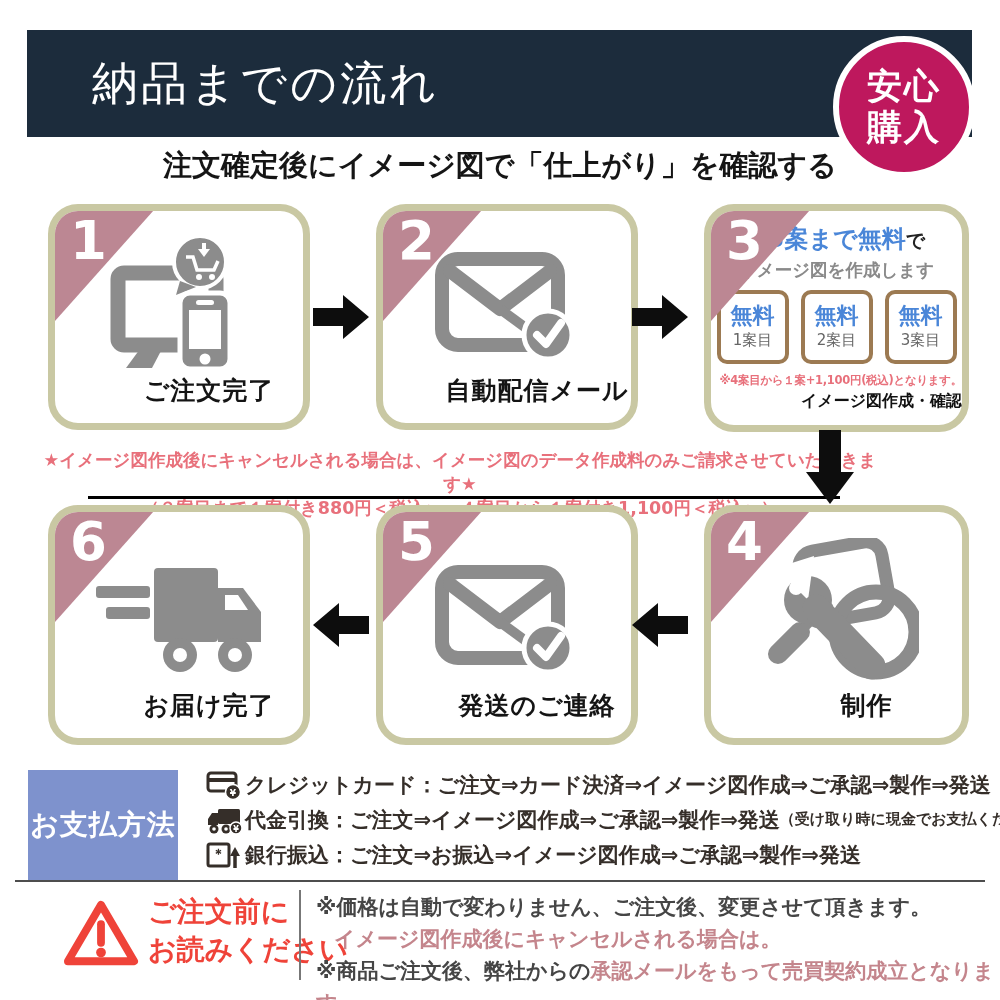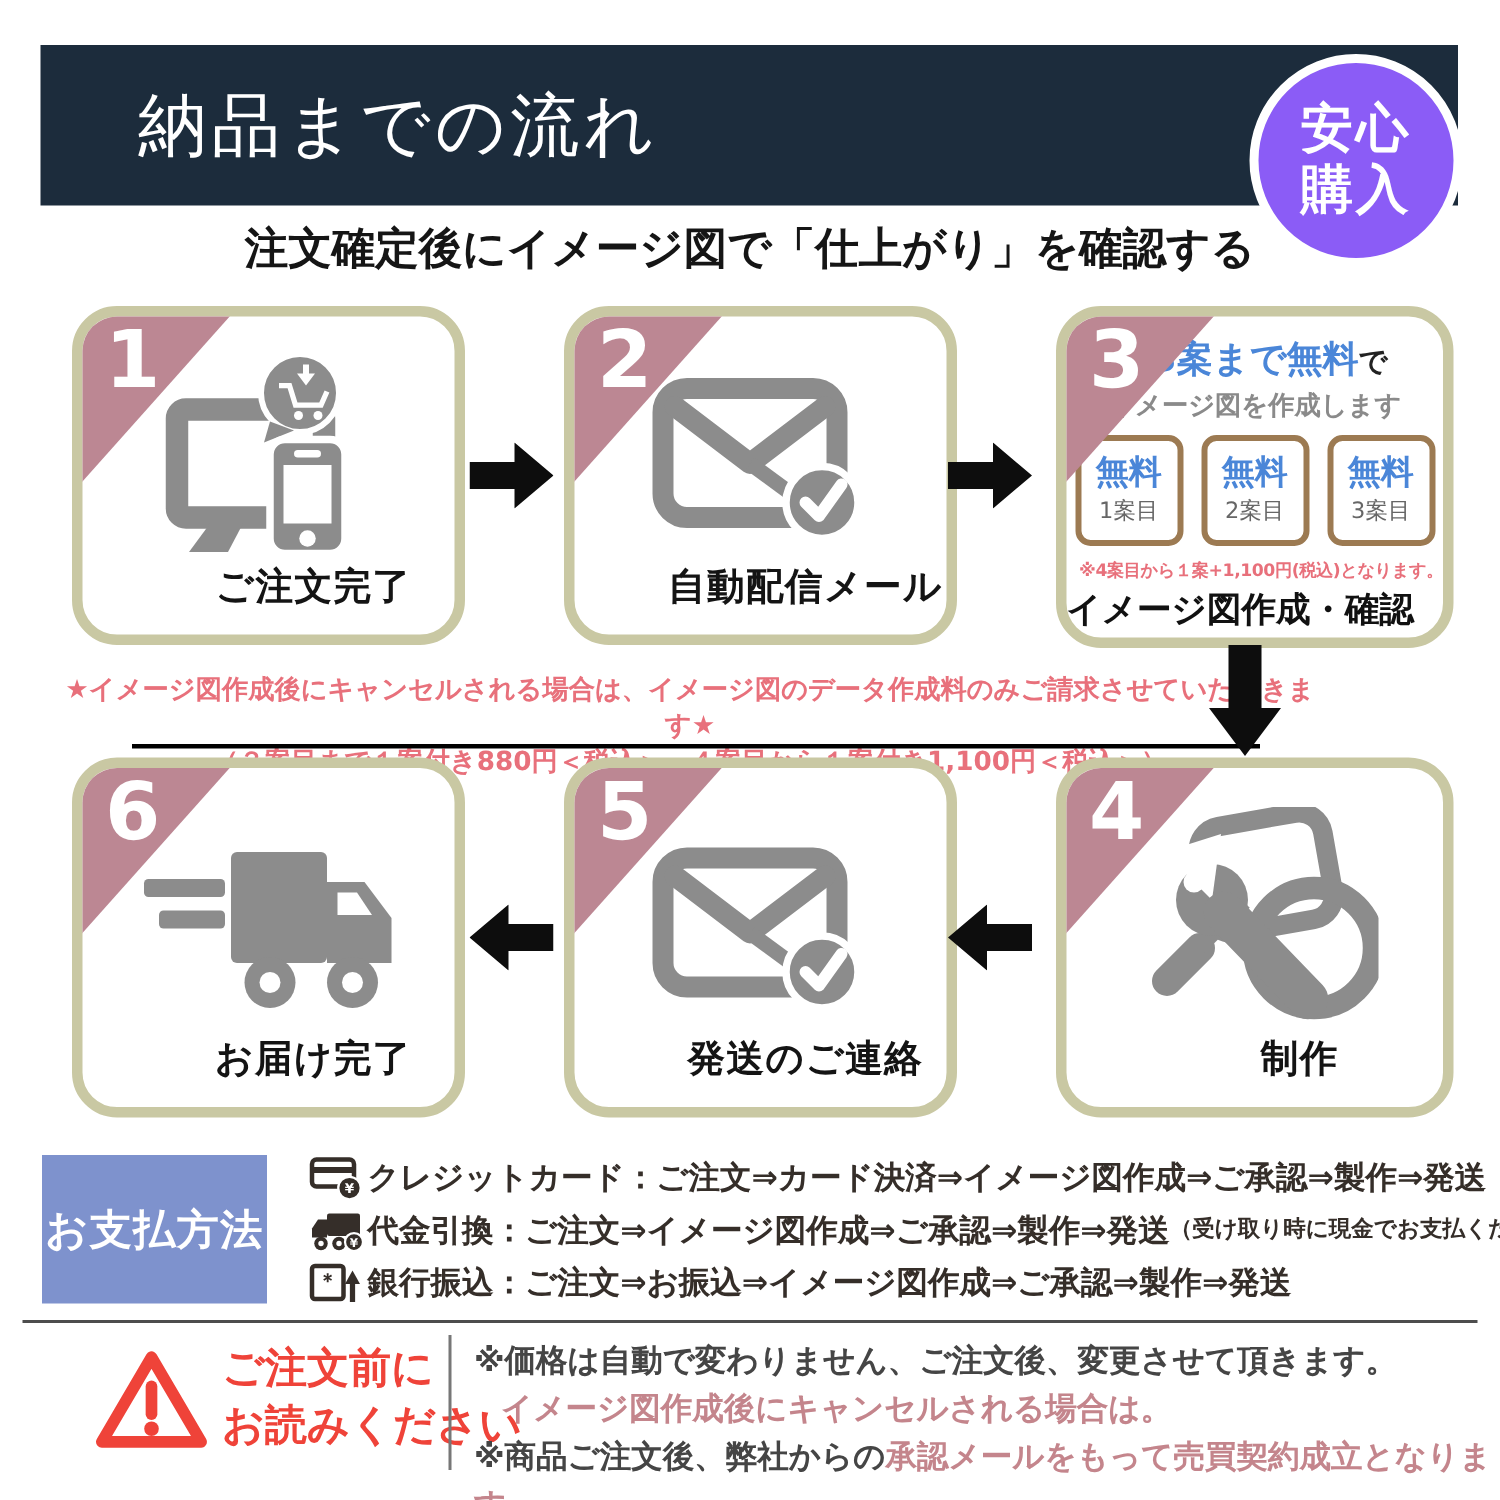"安心" .badge { background: #8b5cf6 -> #be185d }
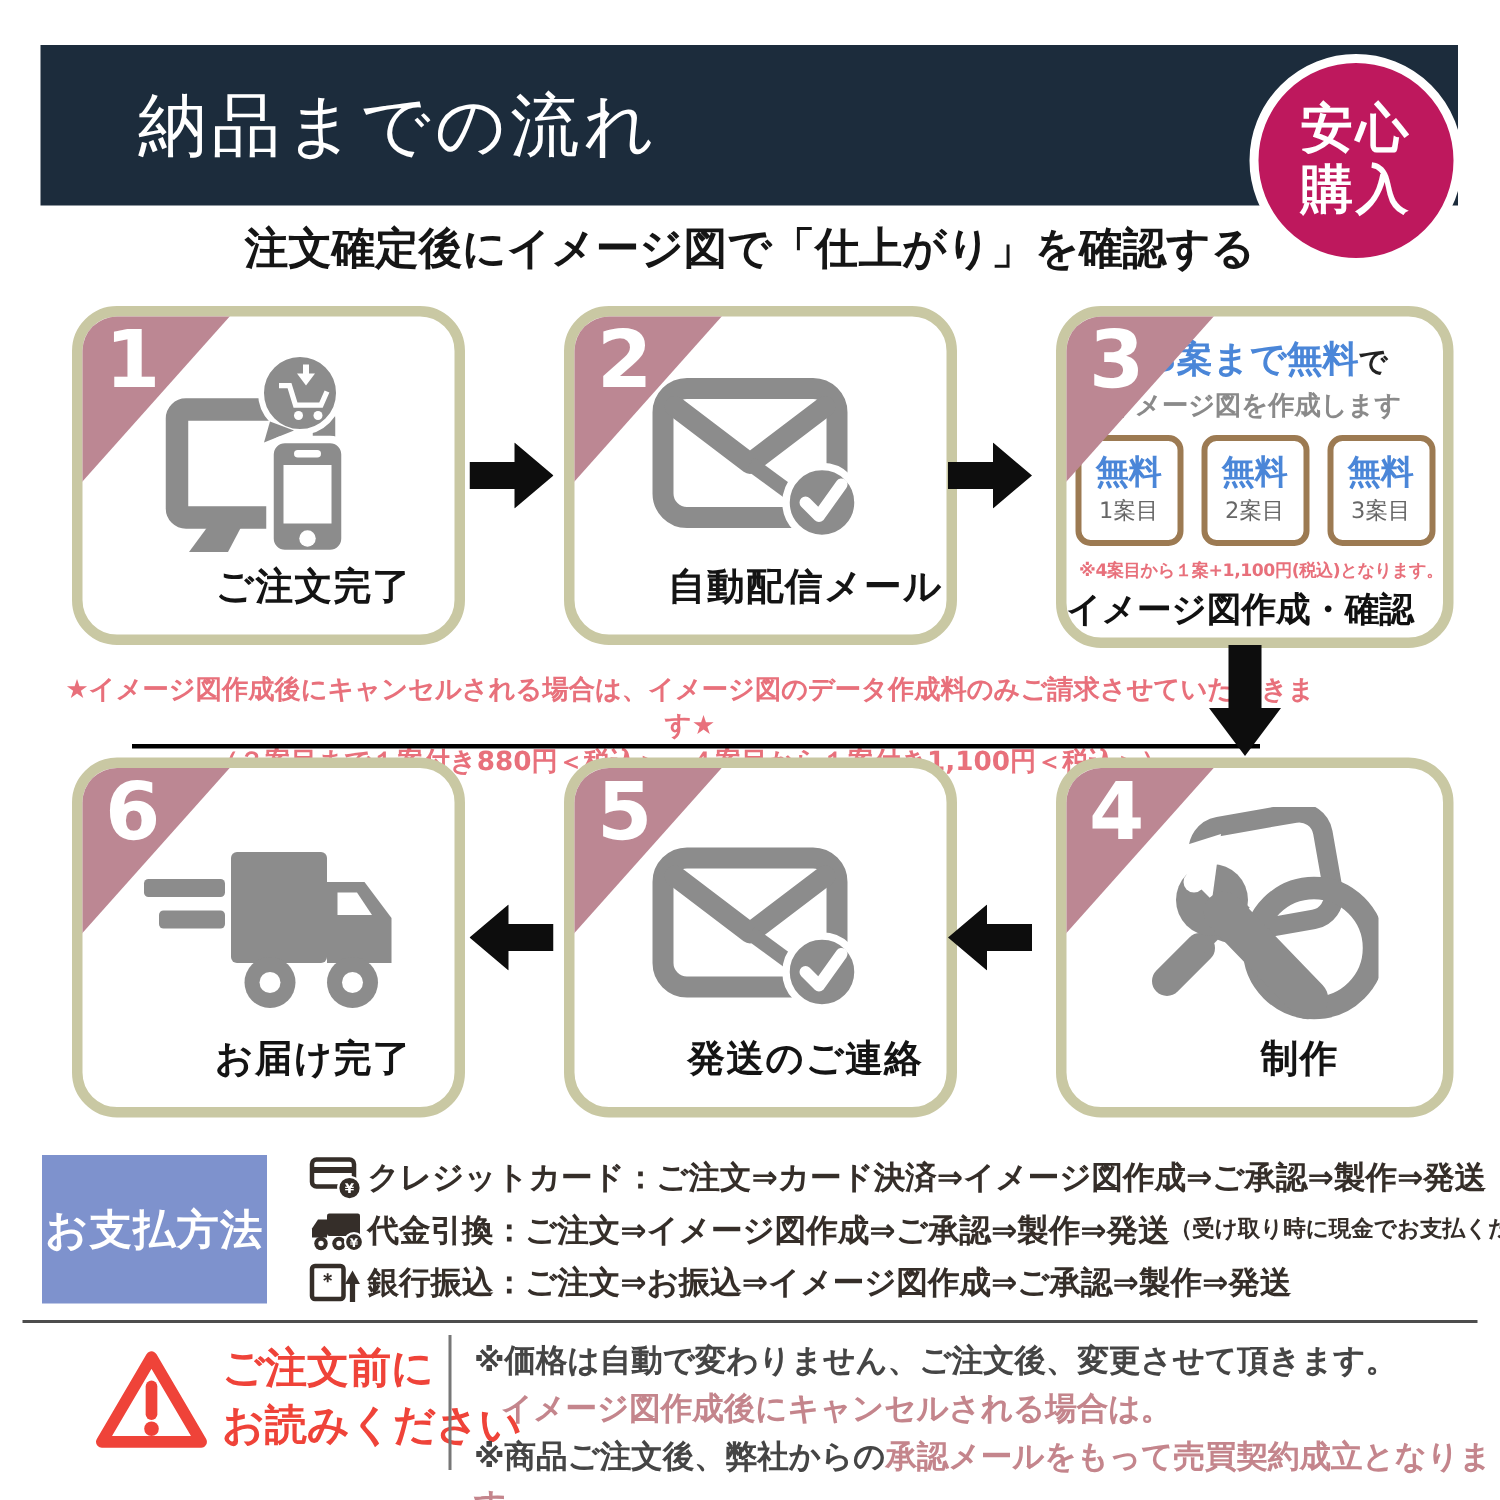"イメージ図作成・確認" .s3-label { font-size: 23px -> 16px; text-align: left -> right }
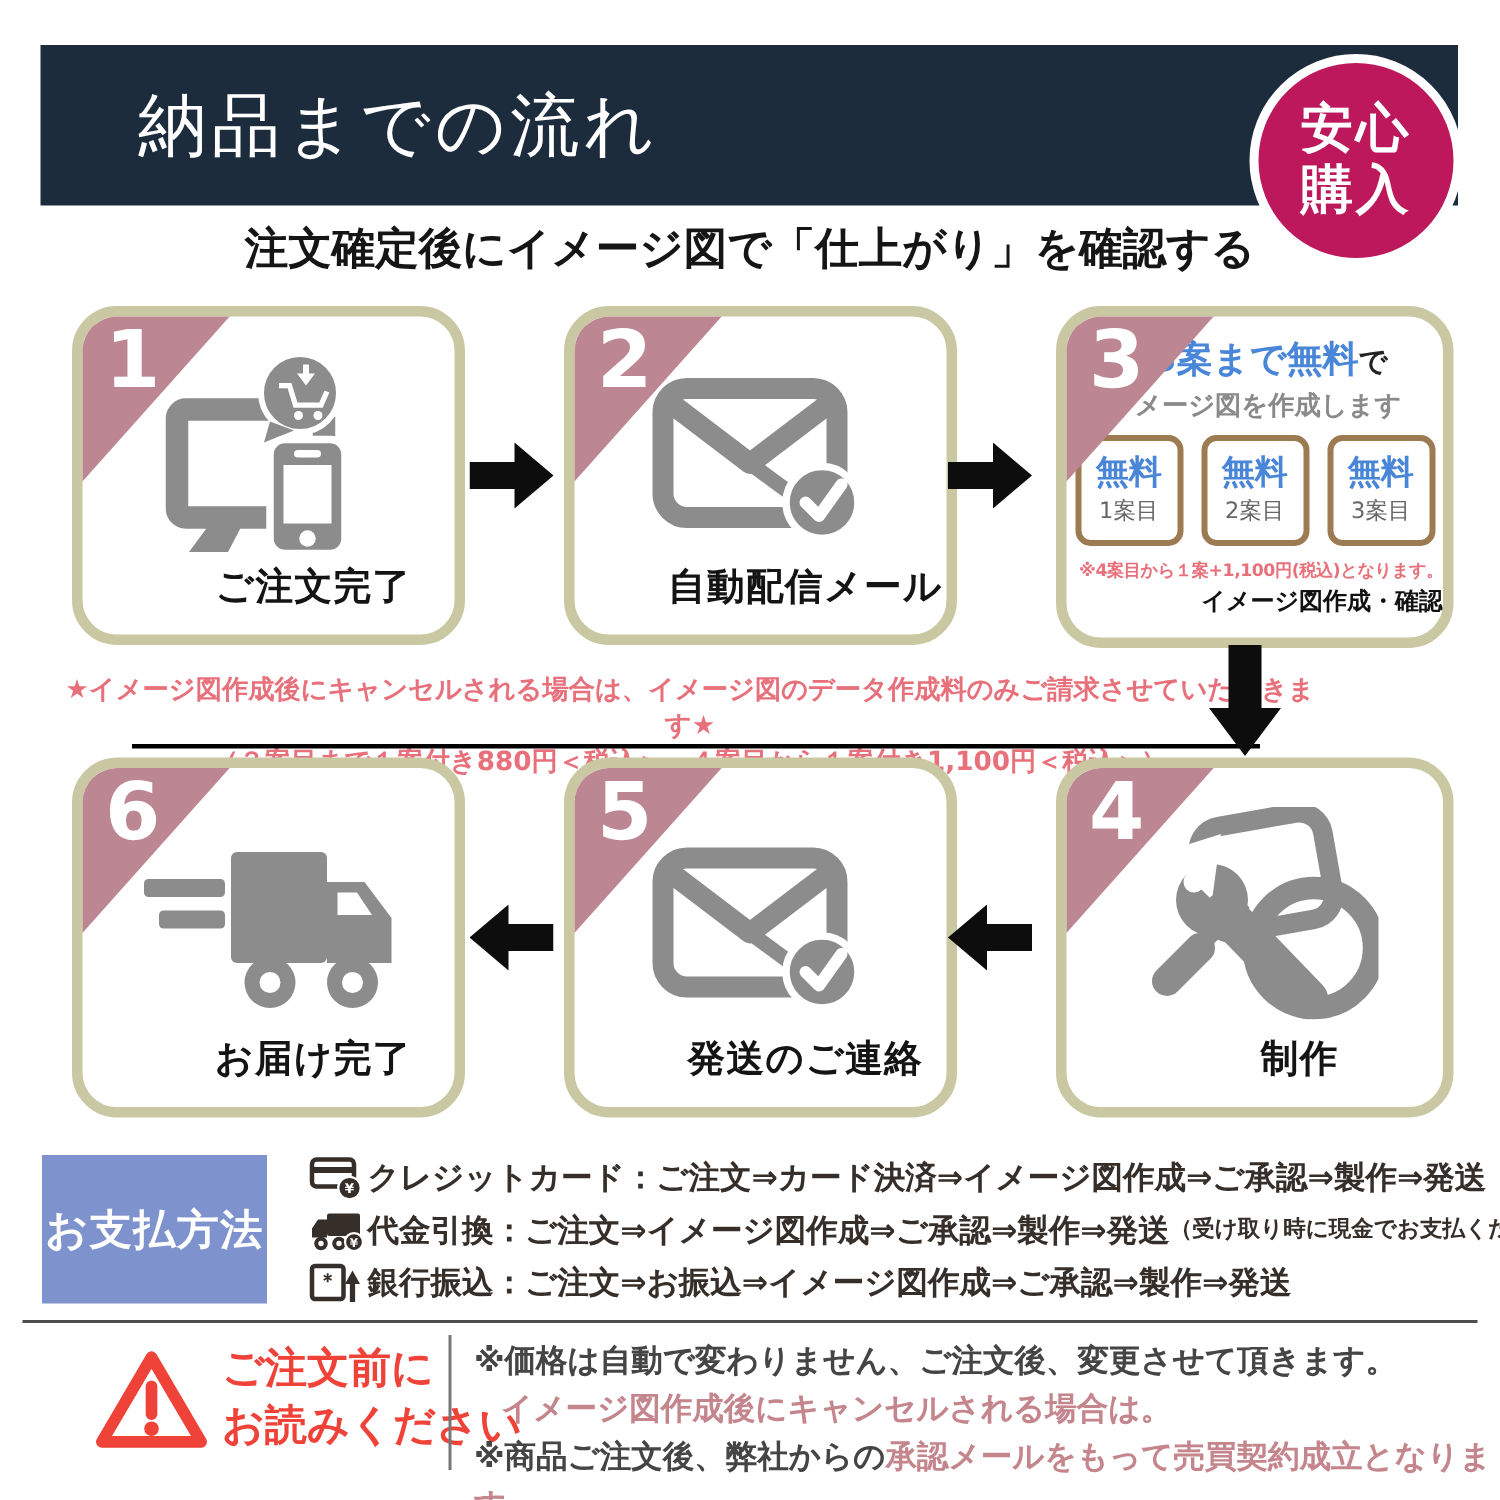"お支払方法" .pay-label { height: 99px -> 110px }
